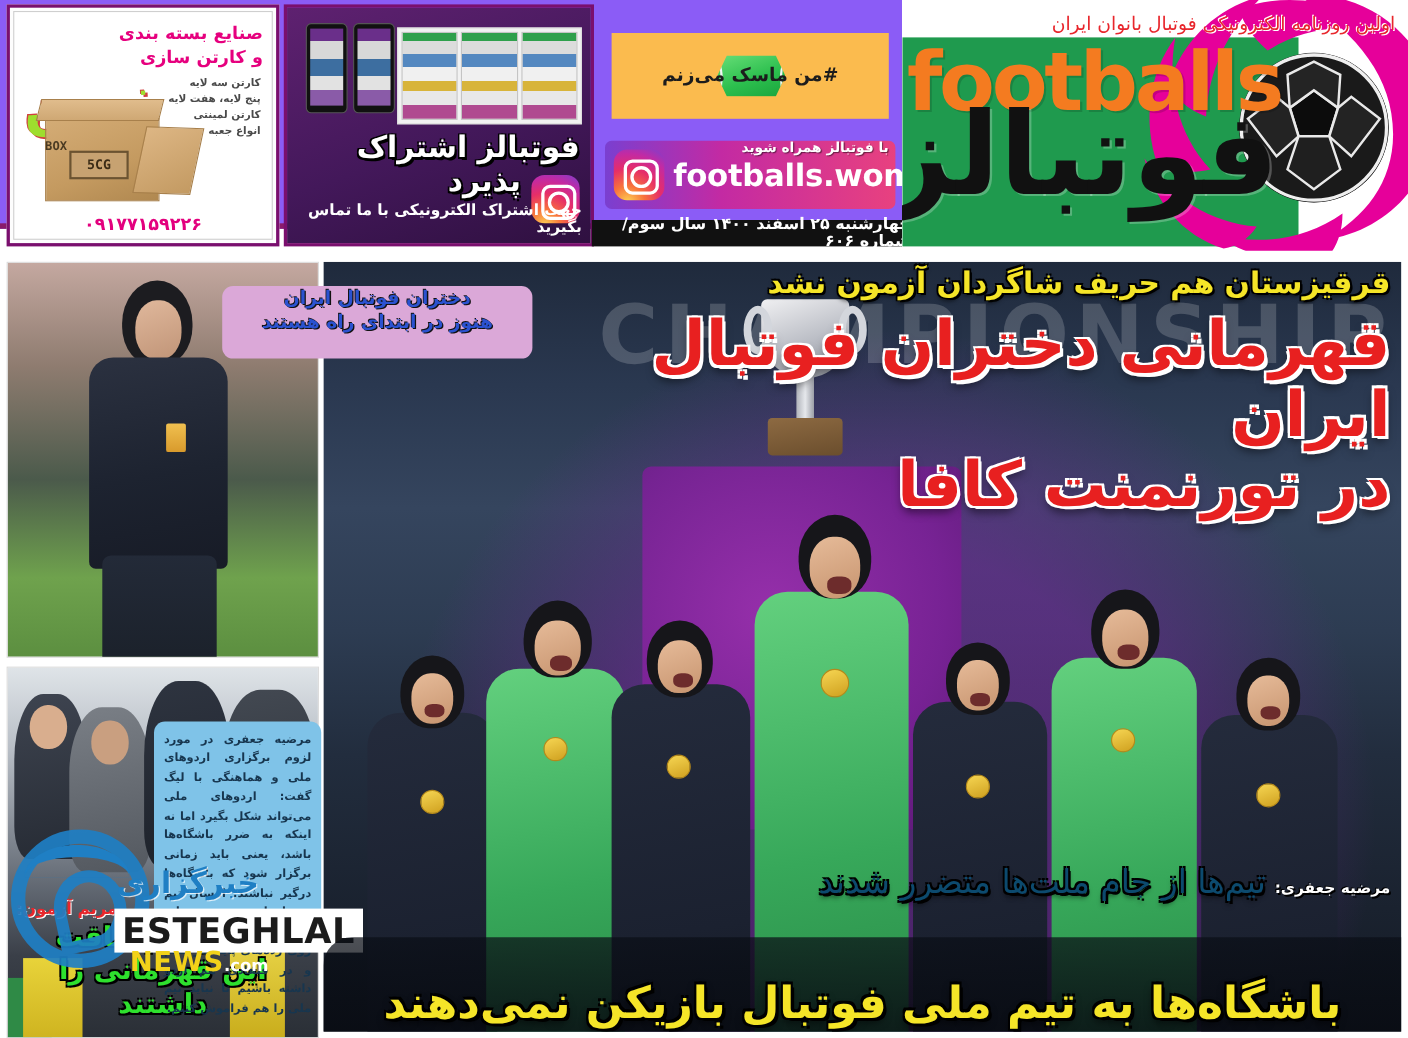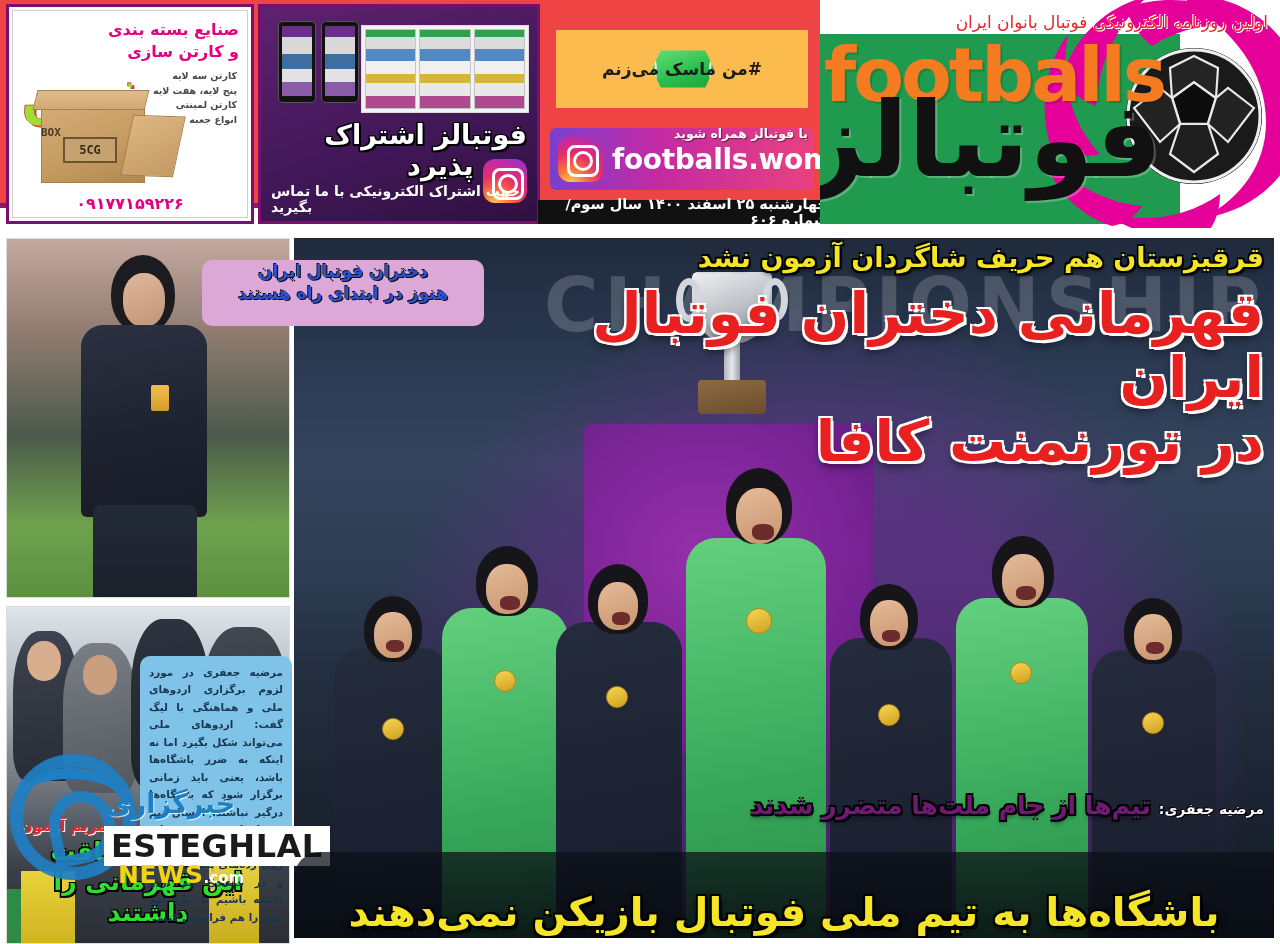"صنایع بسته بندی" .masthead { background: #ef4444 -> #8b5cf6 }
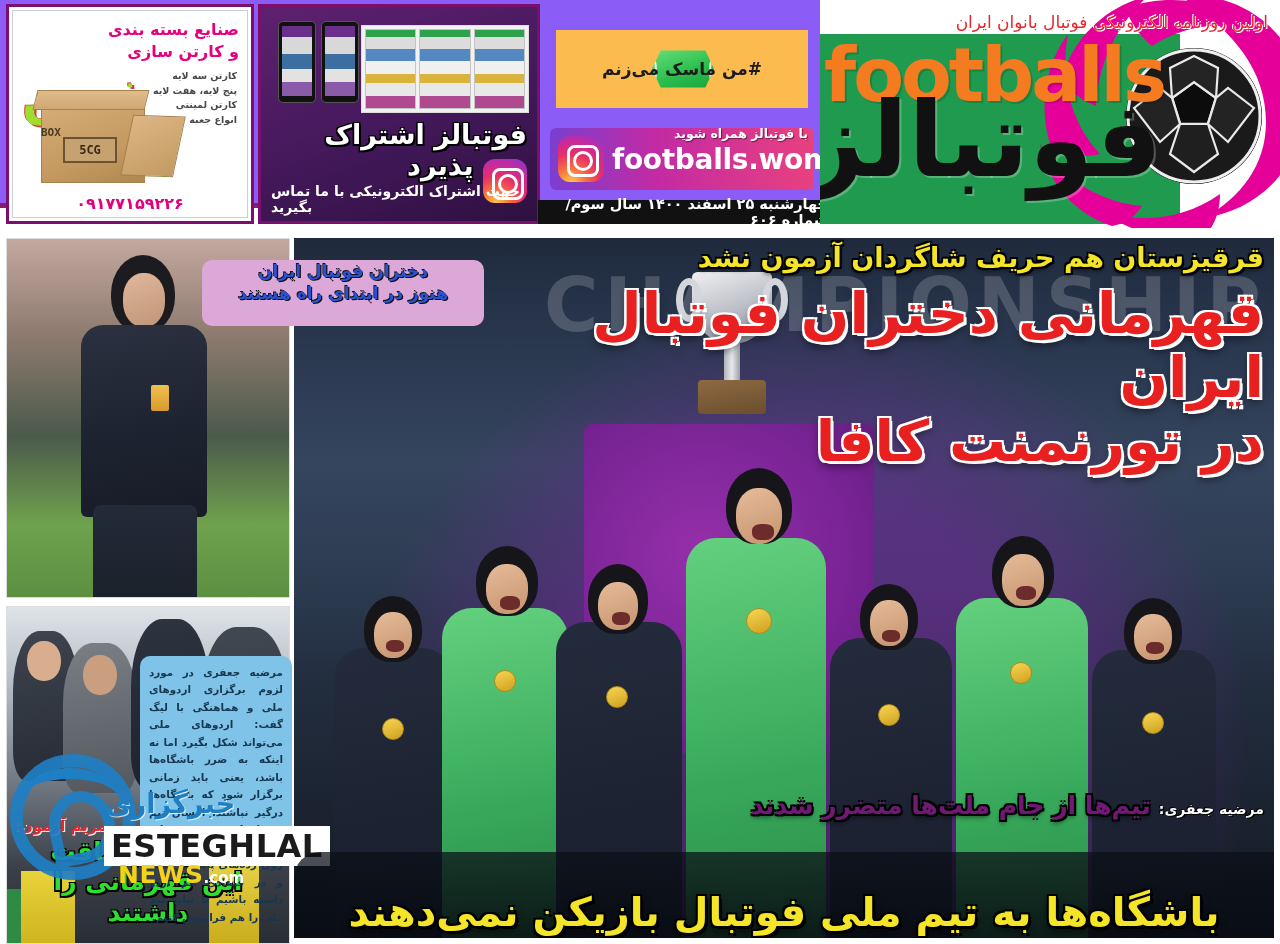"جهت اشتراک الکترونیکی با ما" .ad-sub-foot { text-align: left -> right }
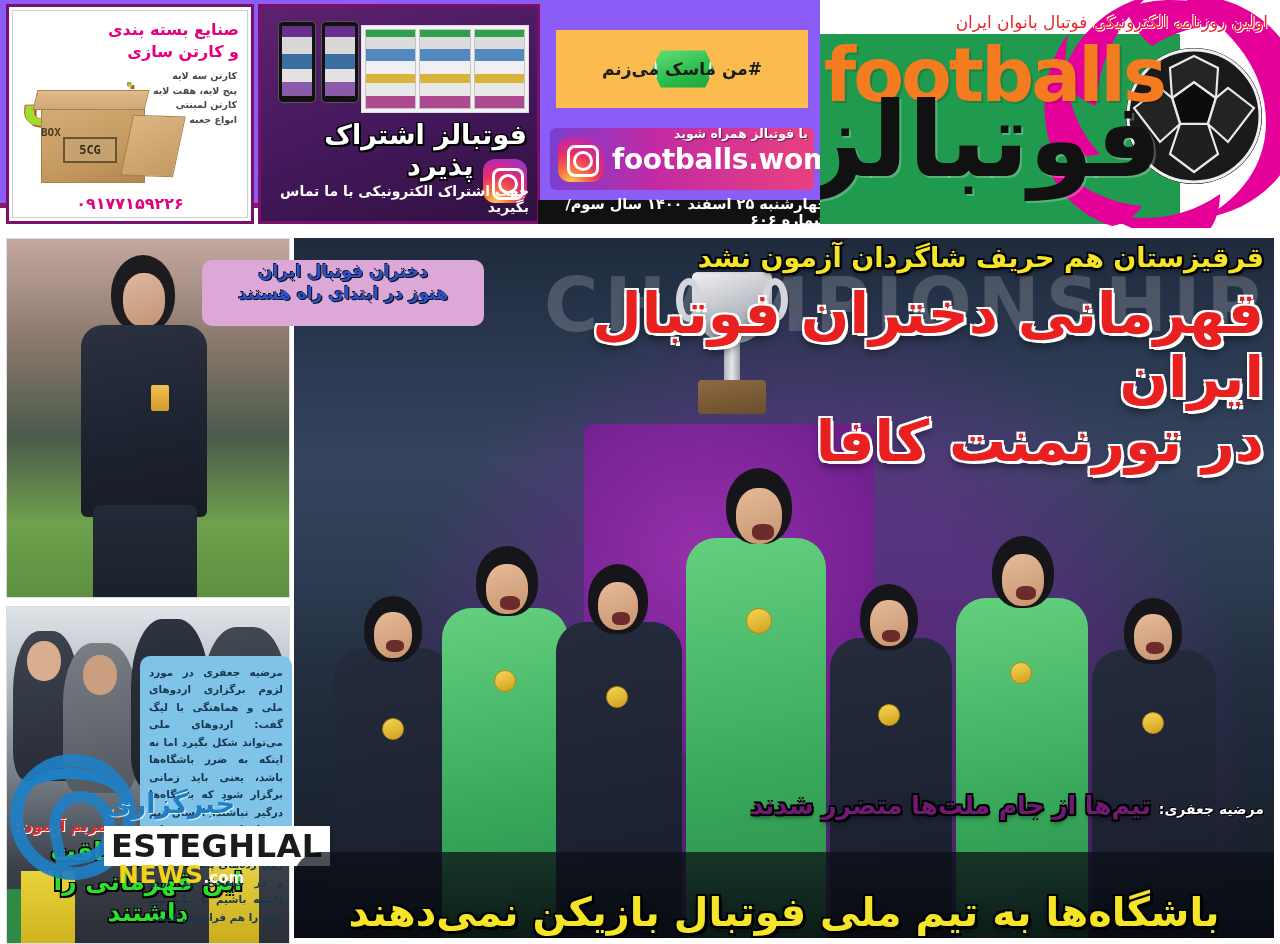"تیم‌ها از جام ملت‌ها متضرر" .sh2-text { color: #701a75 -> #0c4a6e; font-size: 25px -> 30px; font-weight: bold -> normal }
